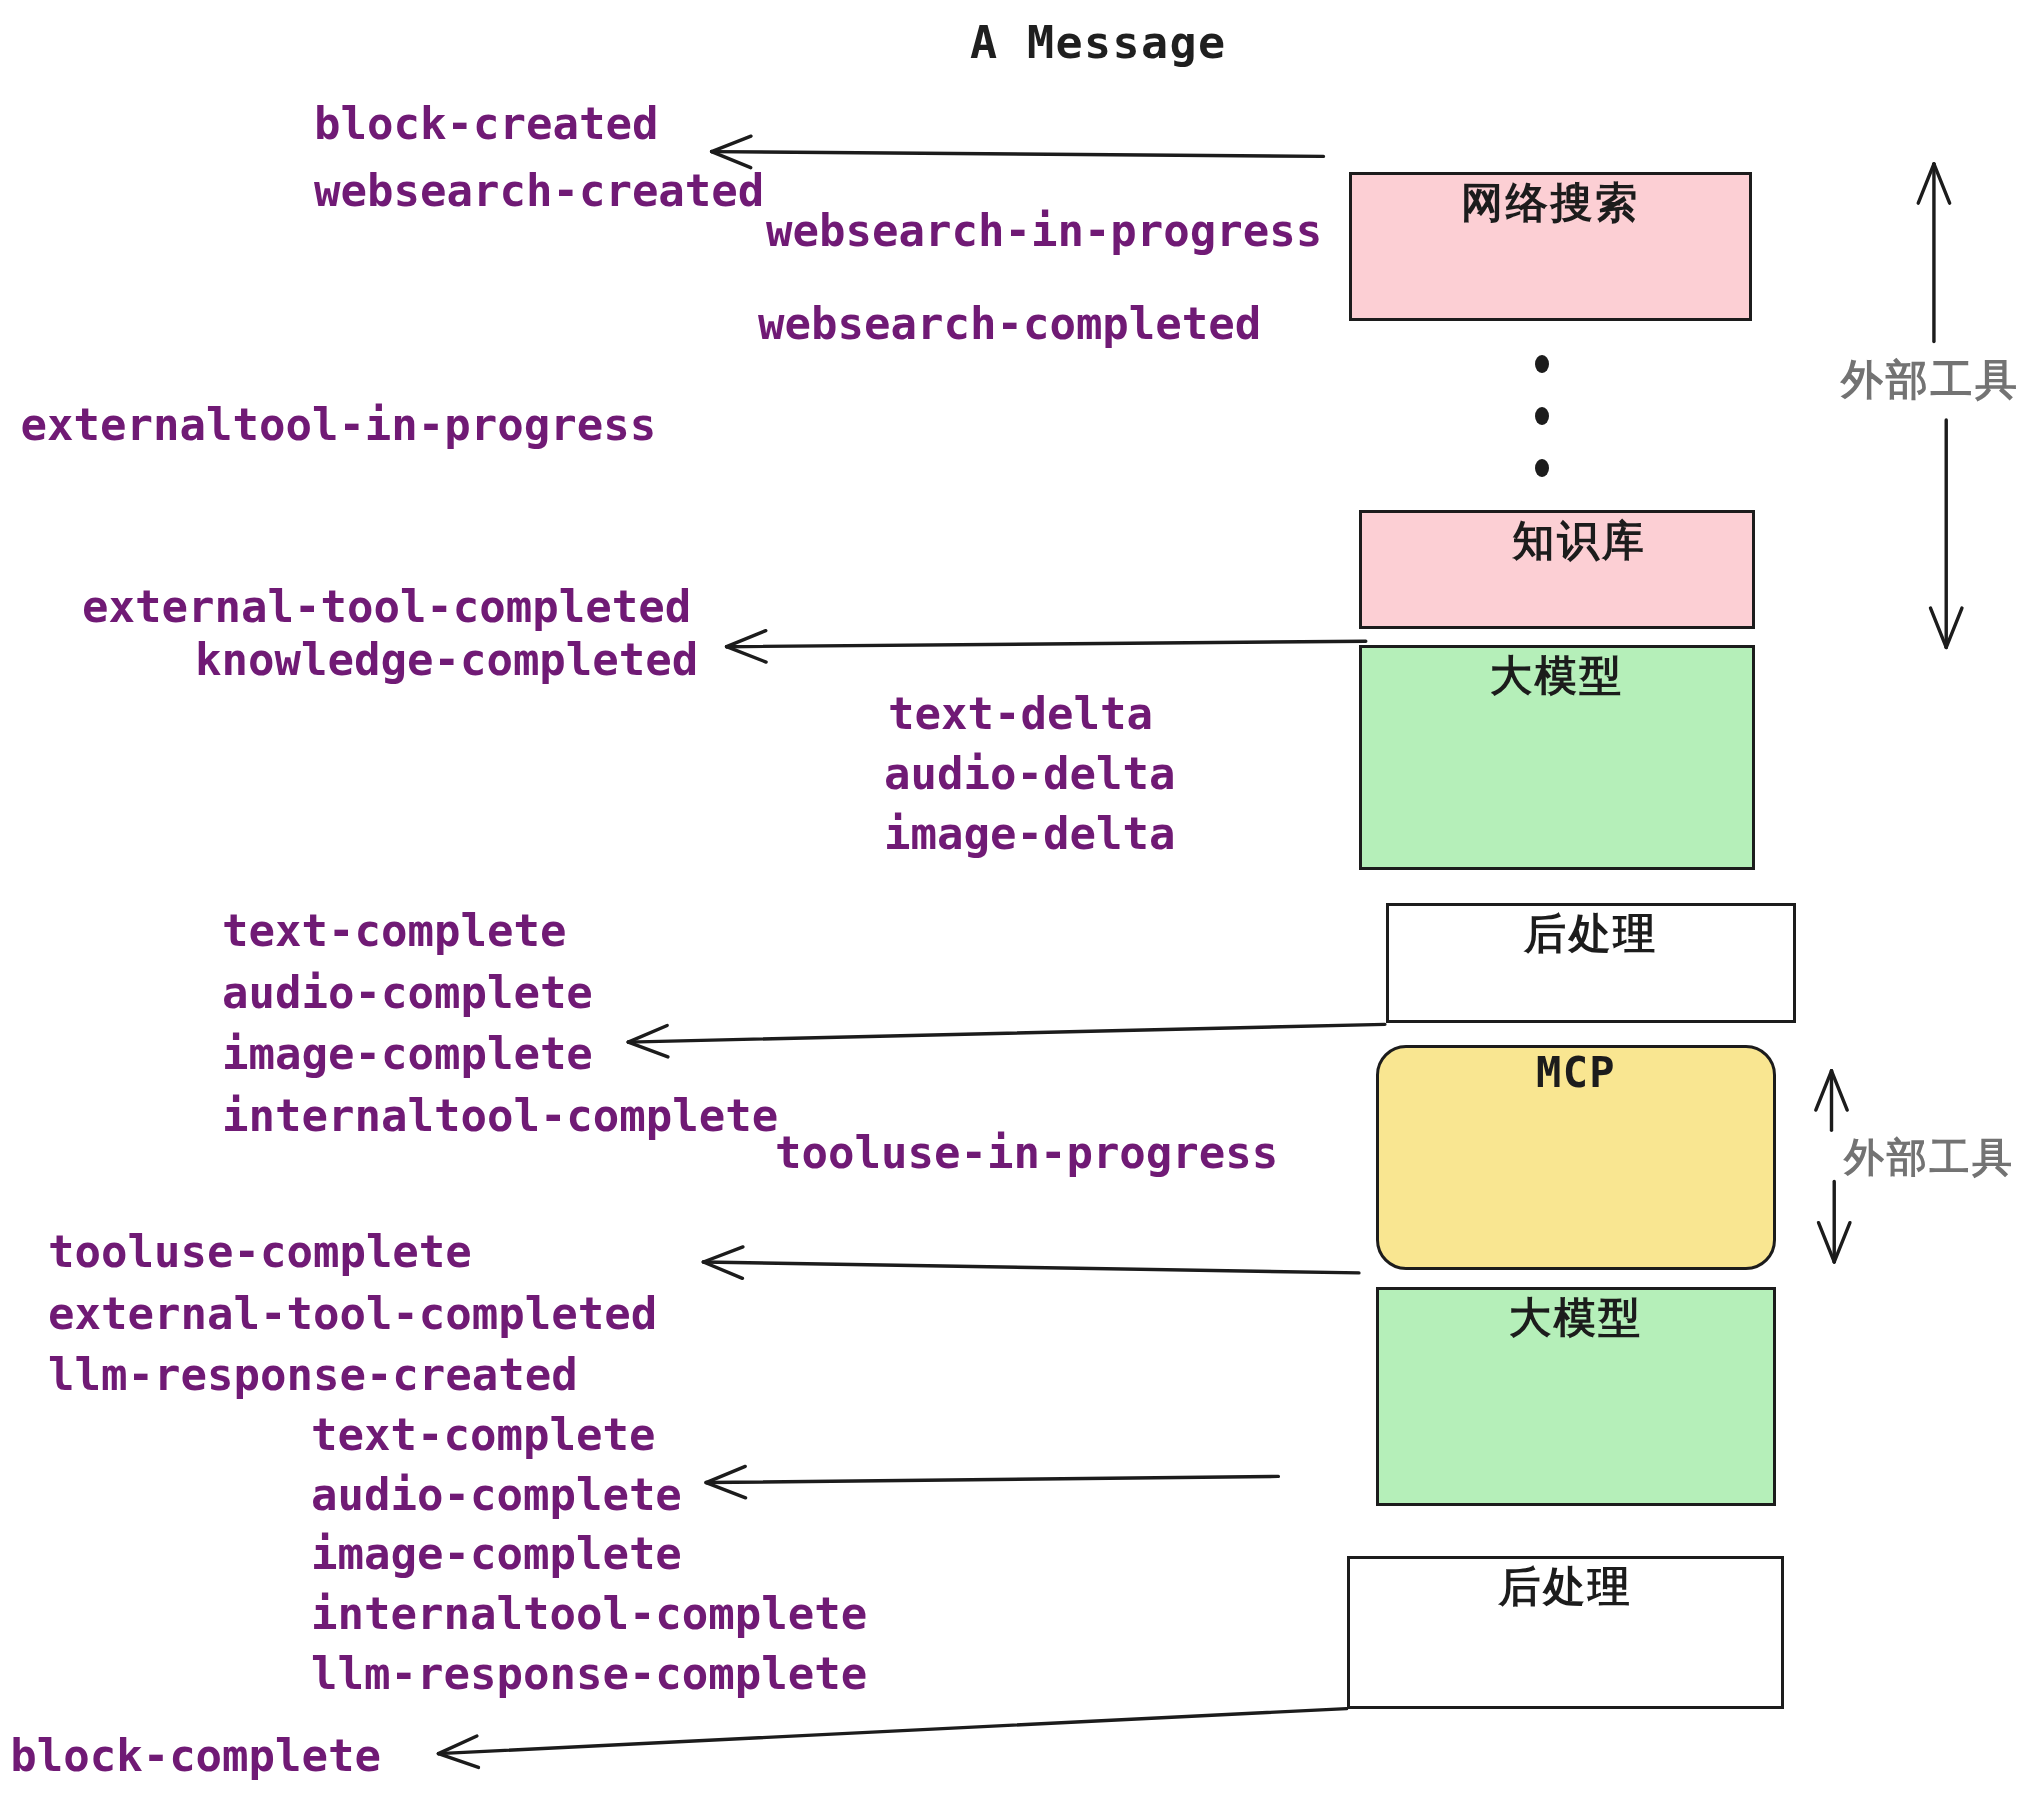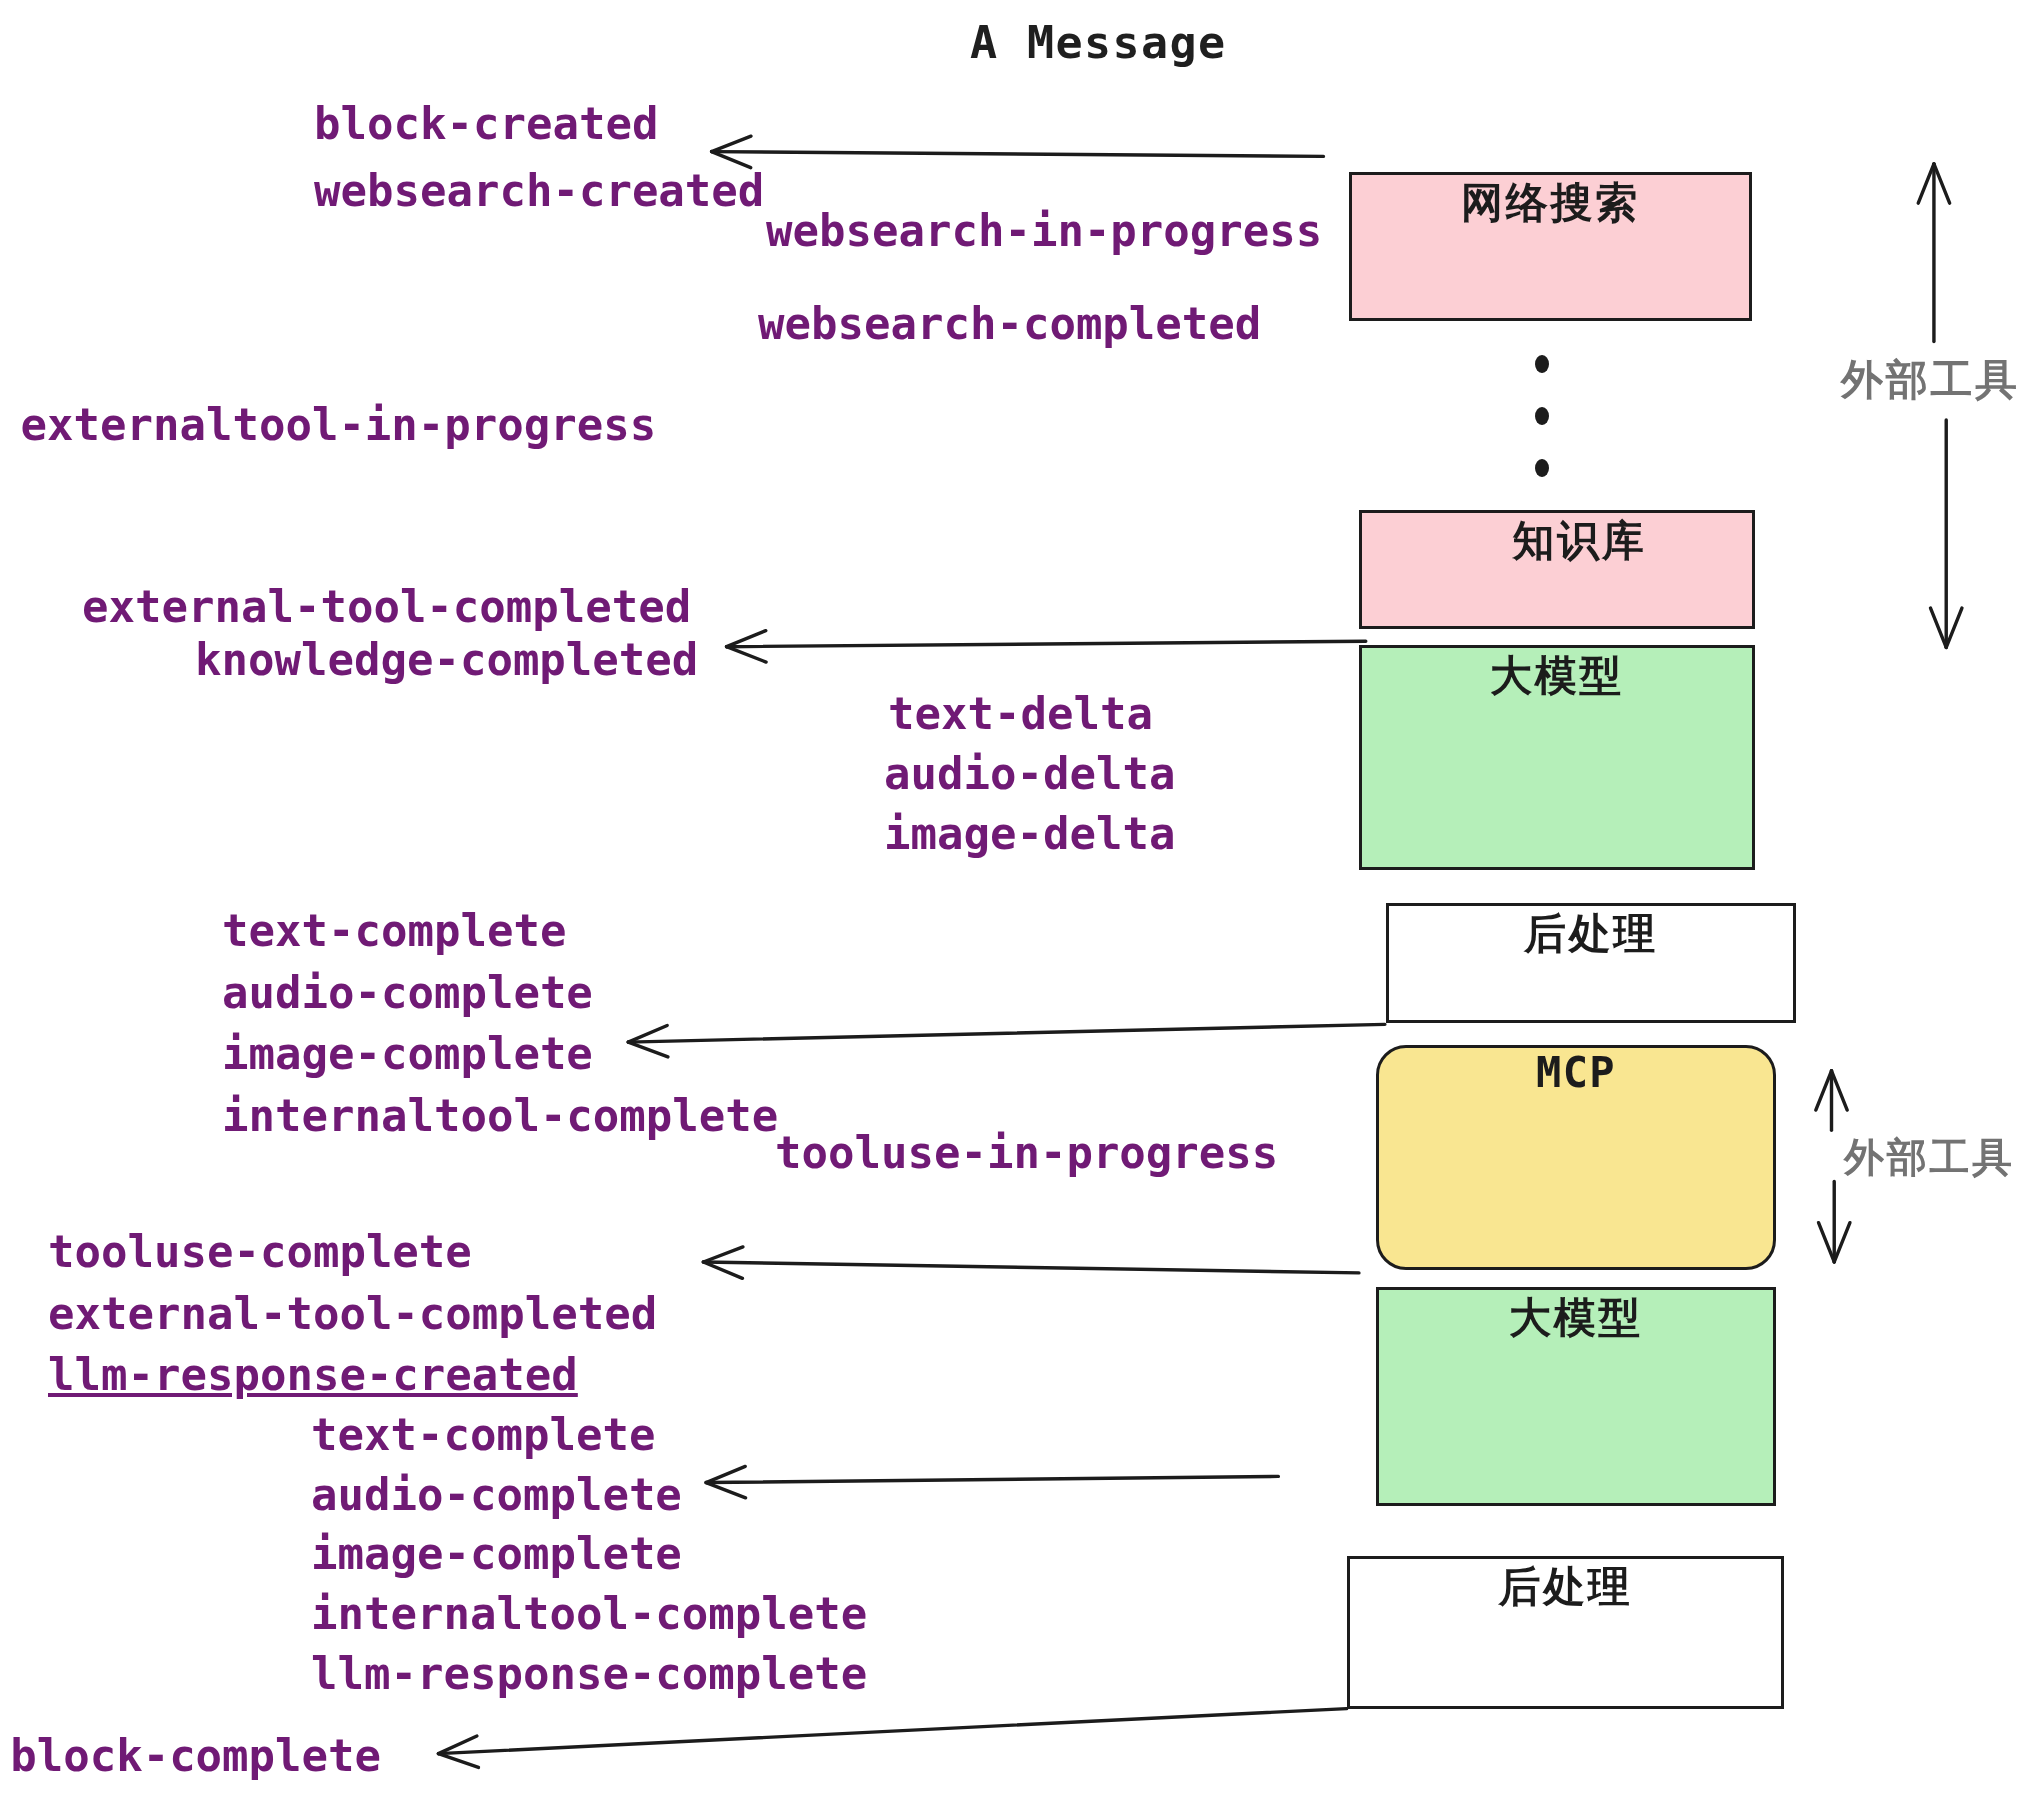"llm-response-created" div.event-label { text-decoration: underline -> none }
